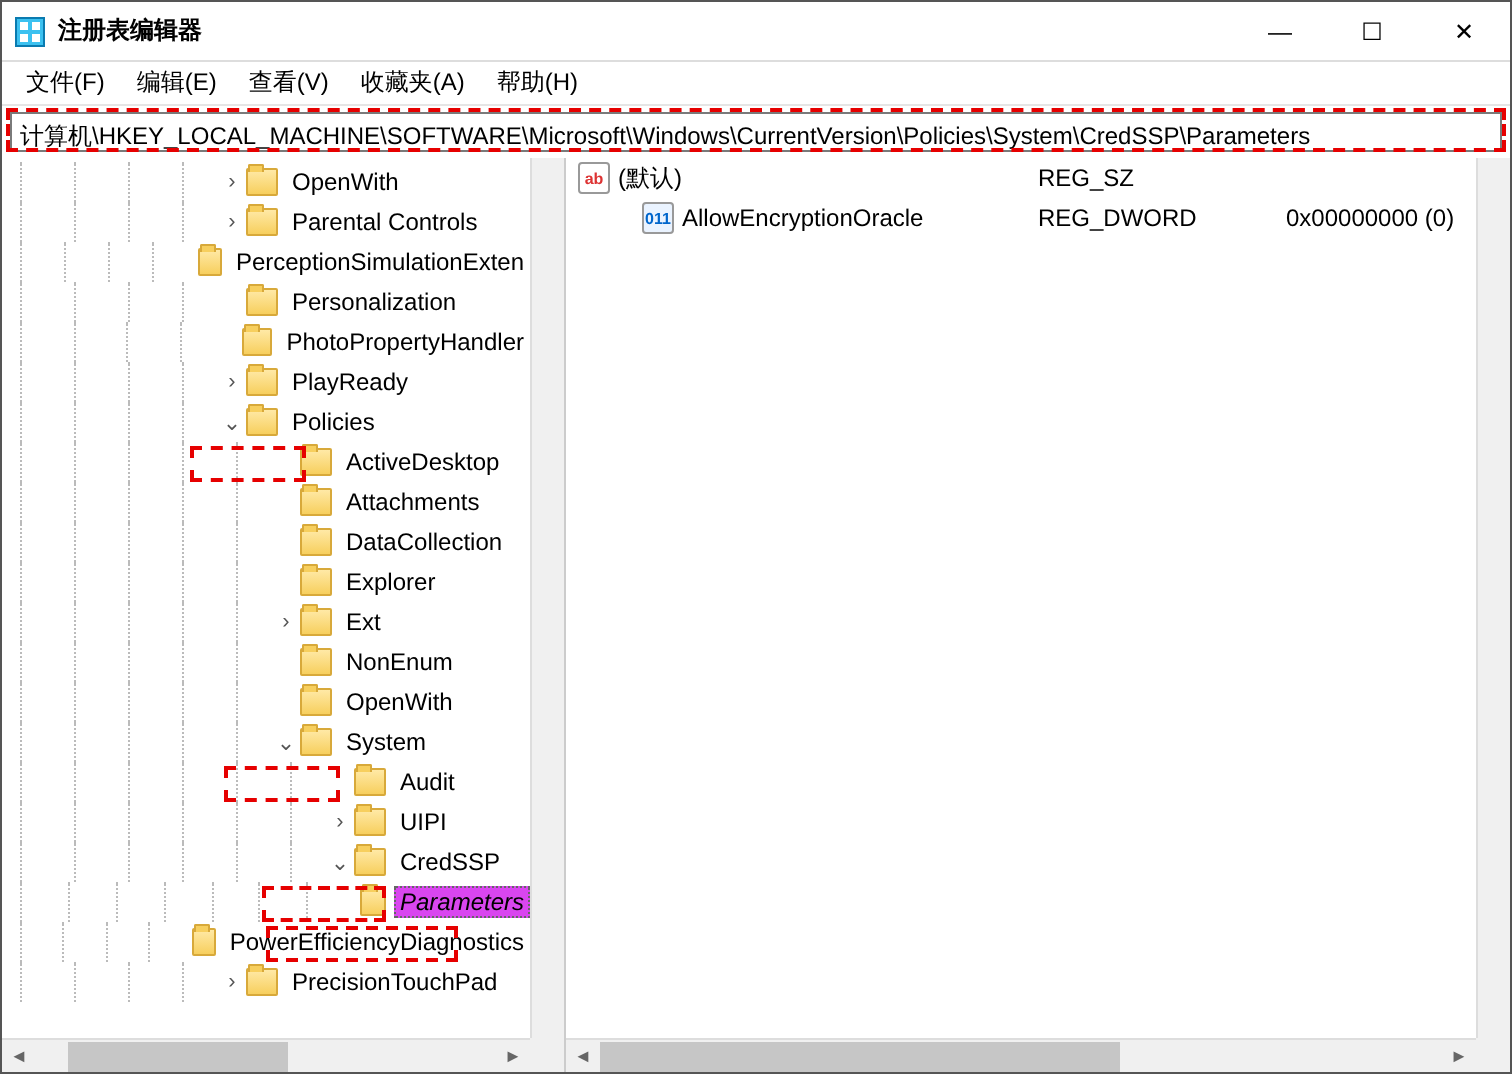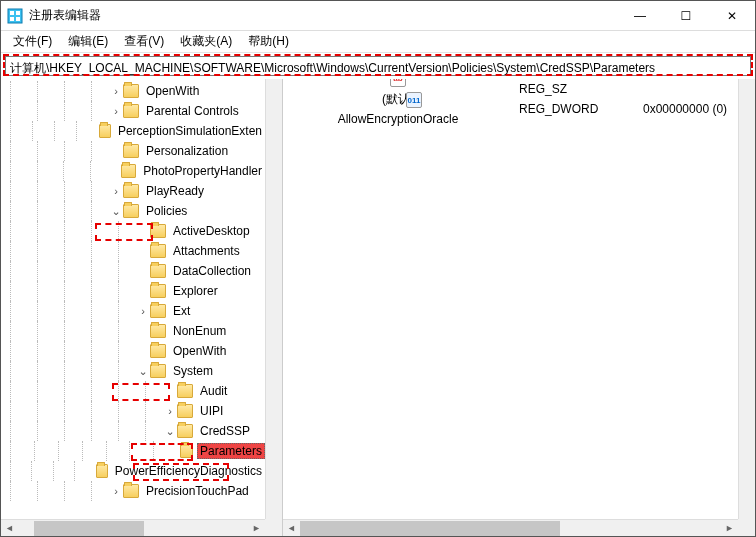"注册表编辑器" .titlebar .title { font-weight: none -> bold }
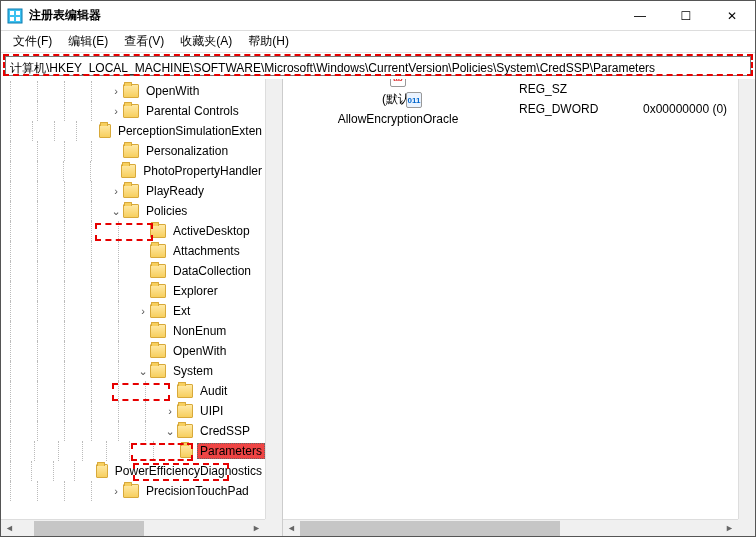"ab" .row .cell.name { flex-direction: column -> none }
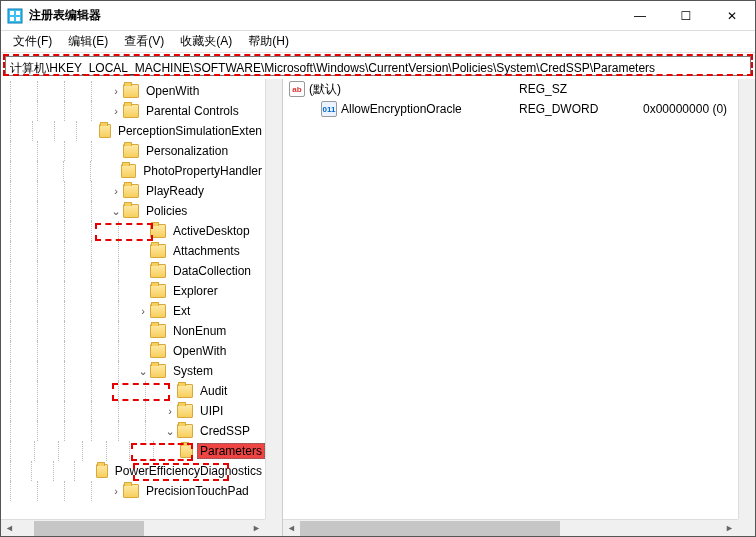"Parameters" .label.sel { background: #ef4444 -> #d946ef; font-style: none -> italic }
